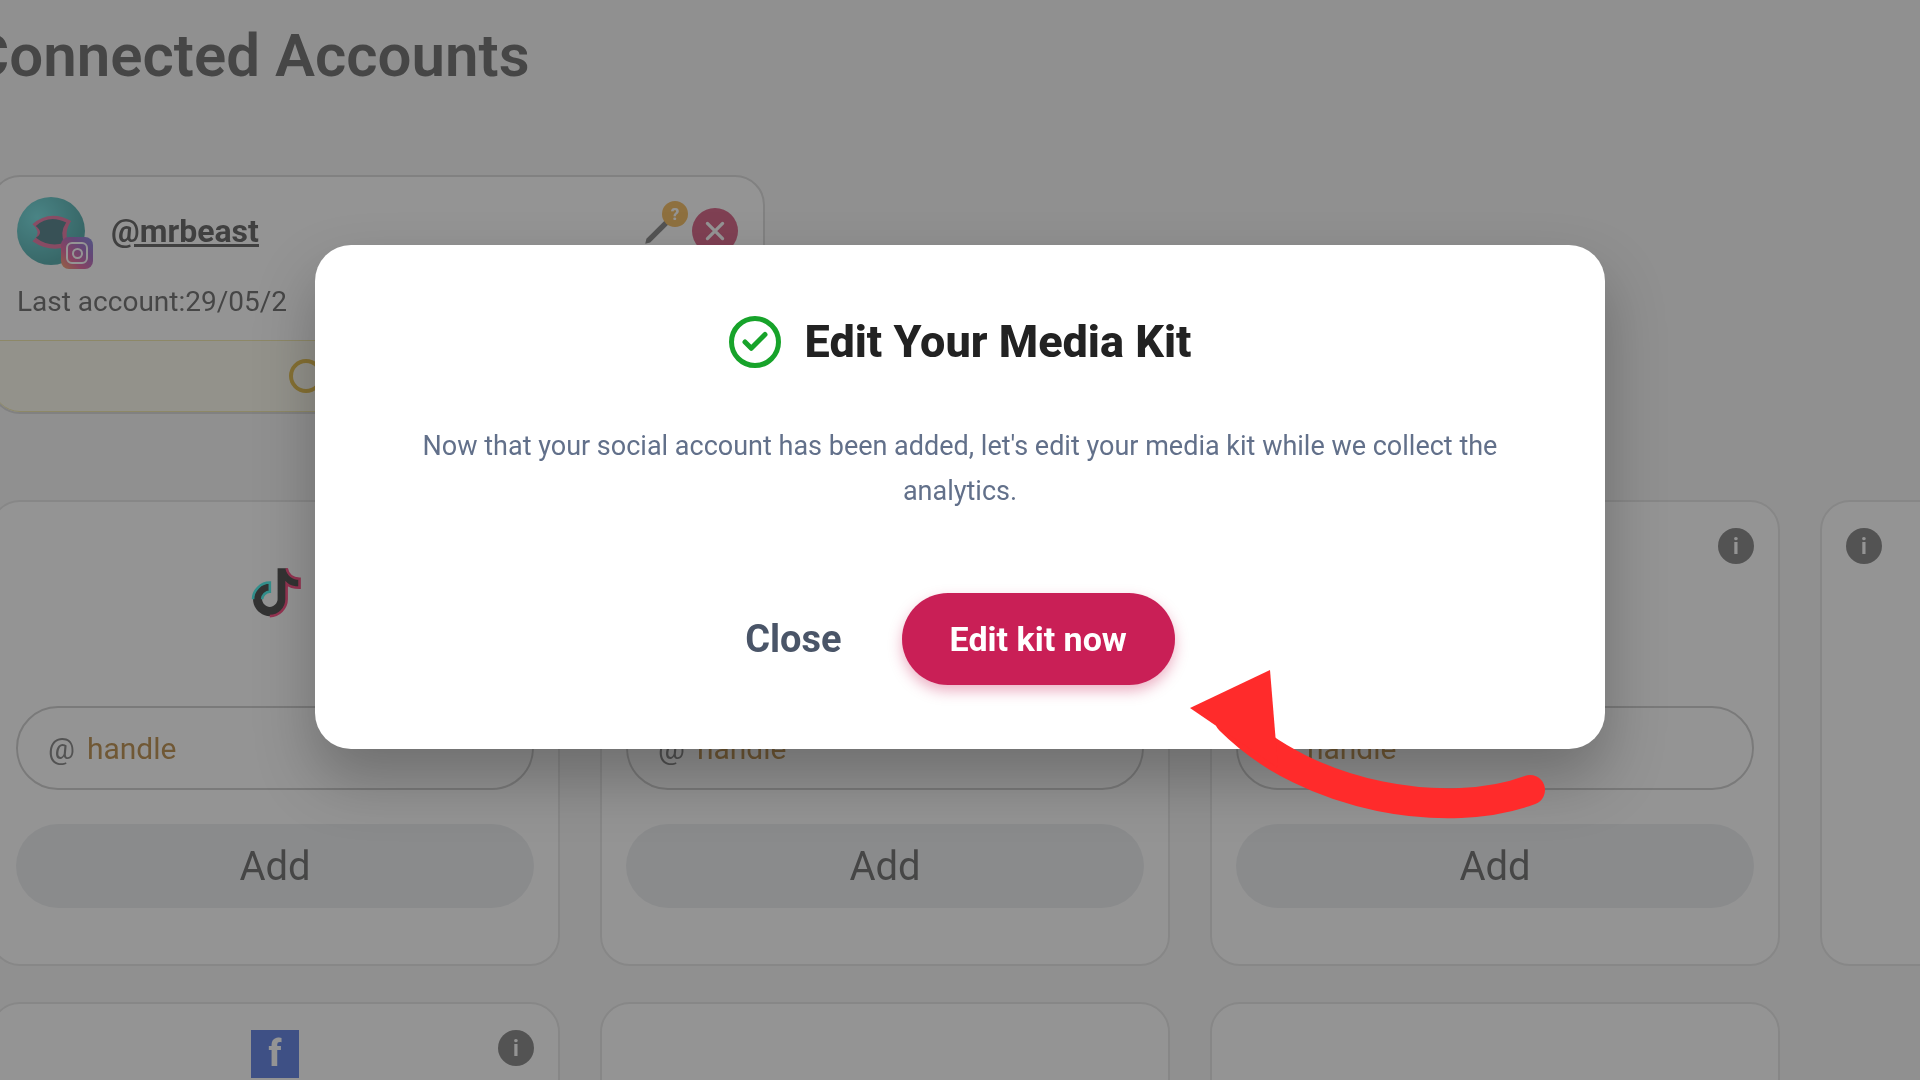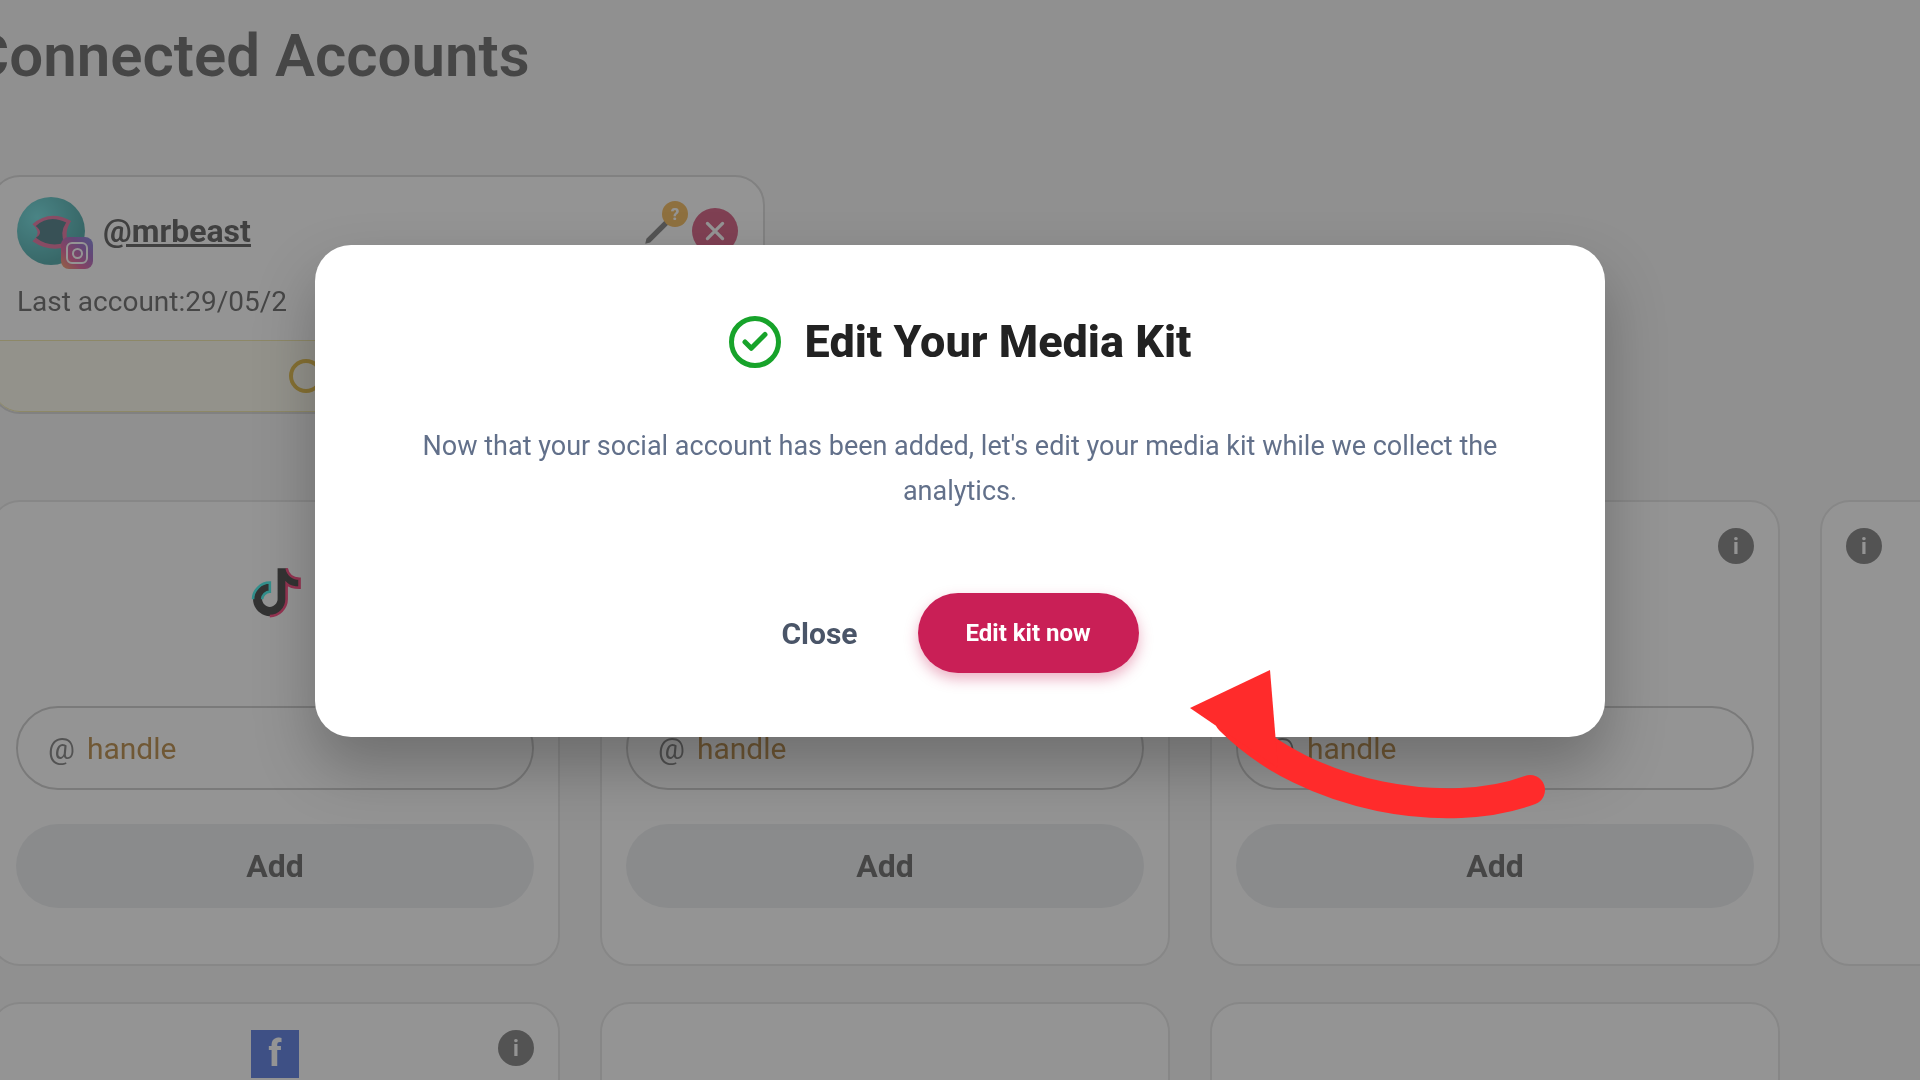"@mrbeast" .account-left { gap: 18px -> 26px }
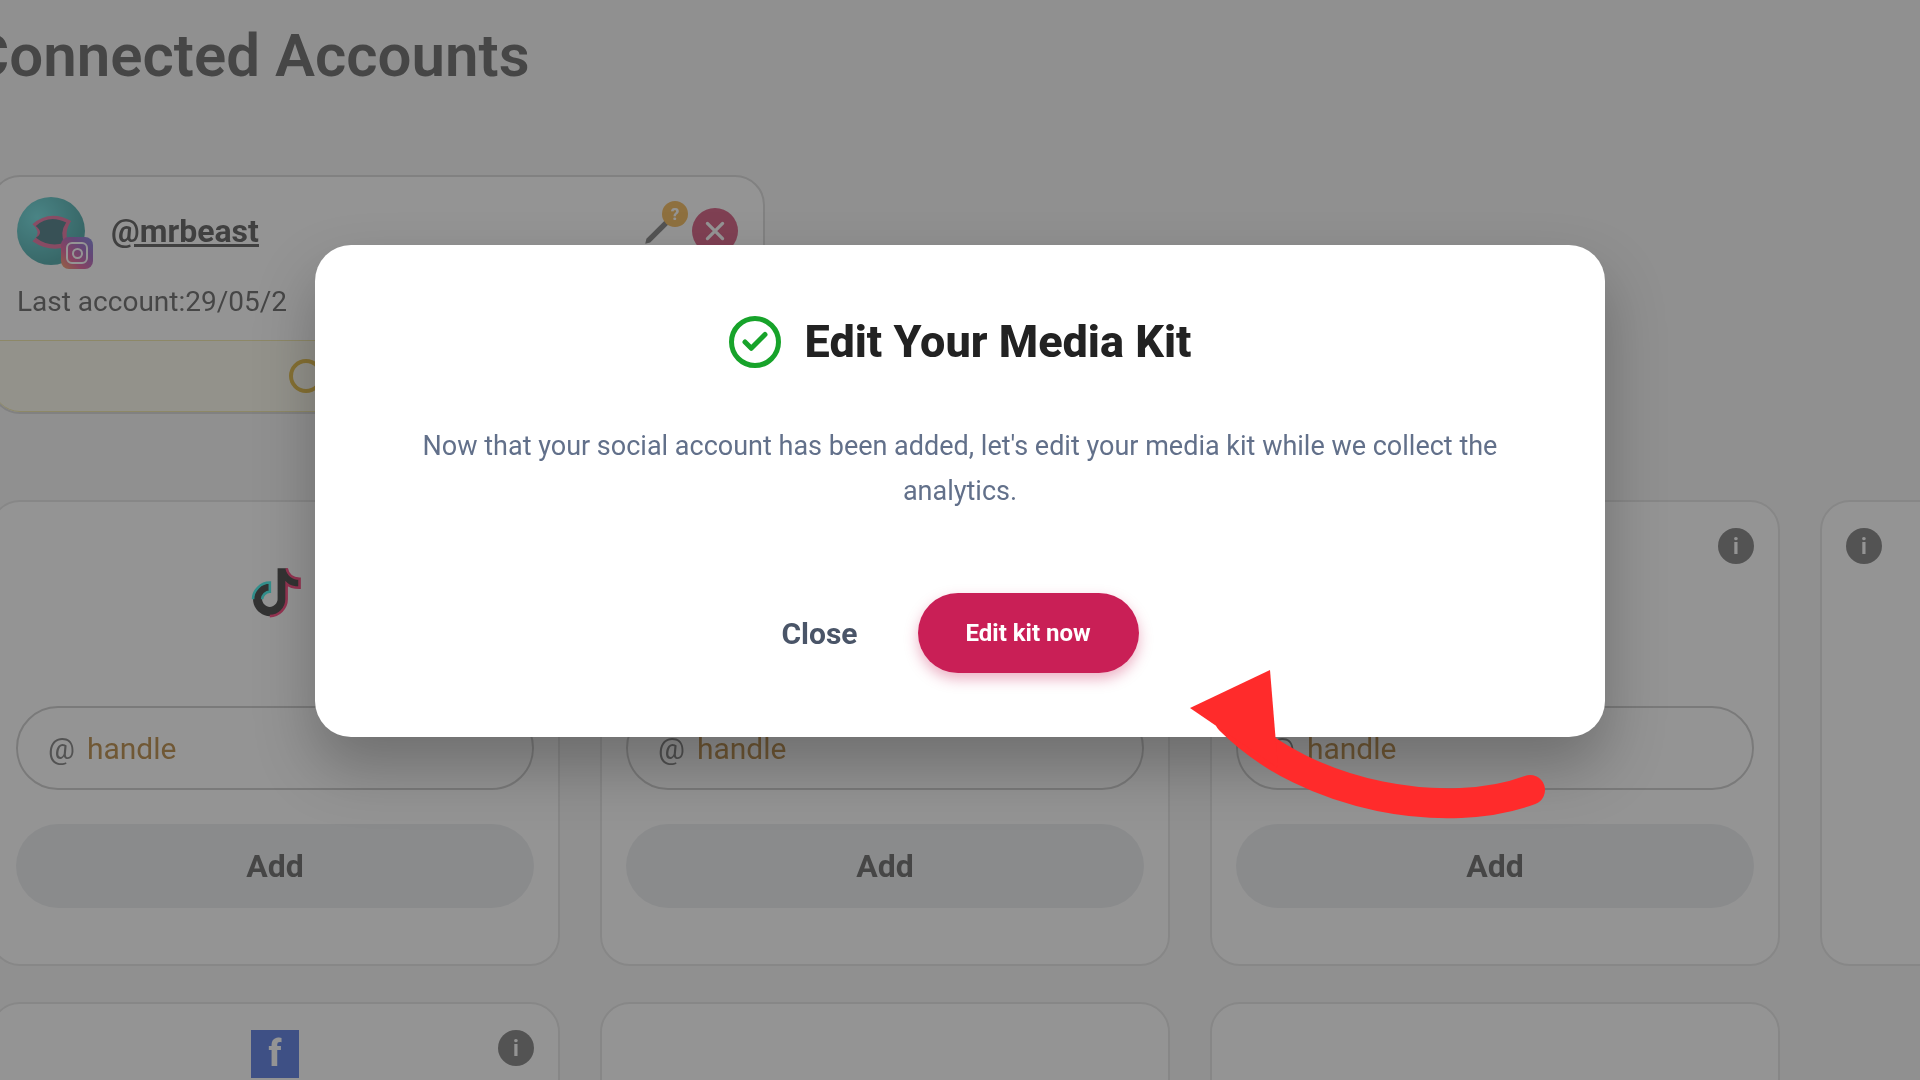"Close" .close-link { font-size: 30px -> 38px }
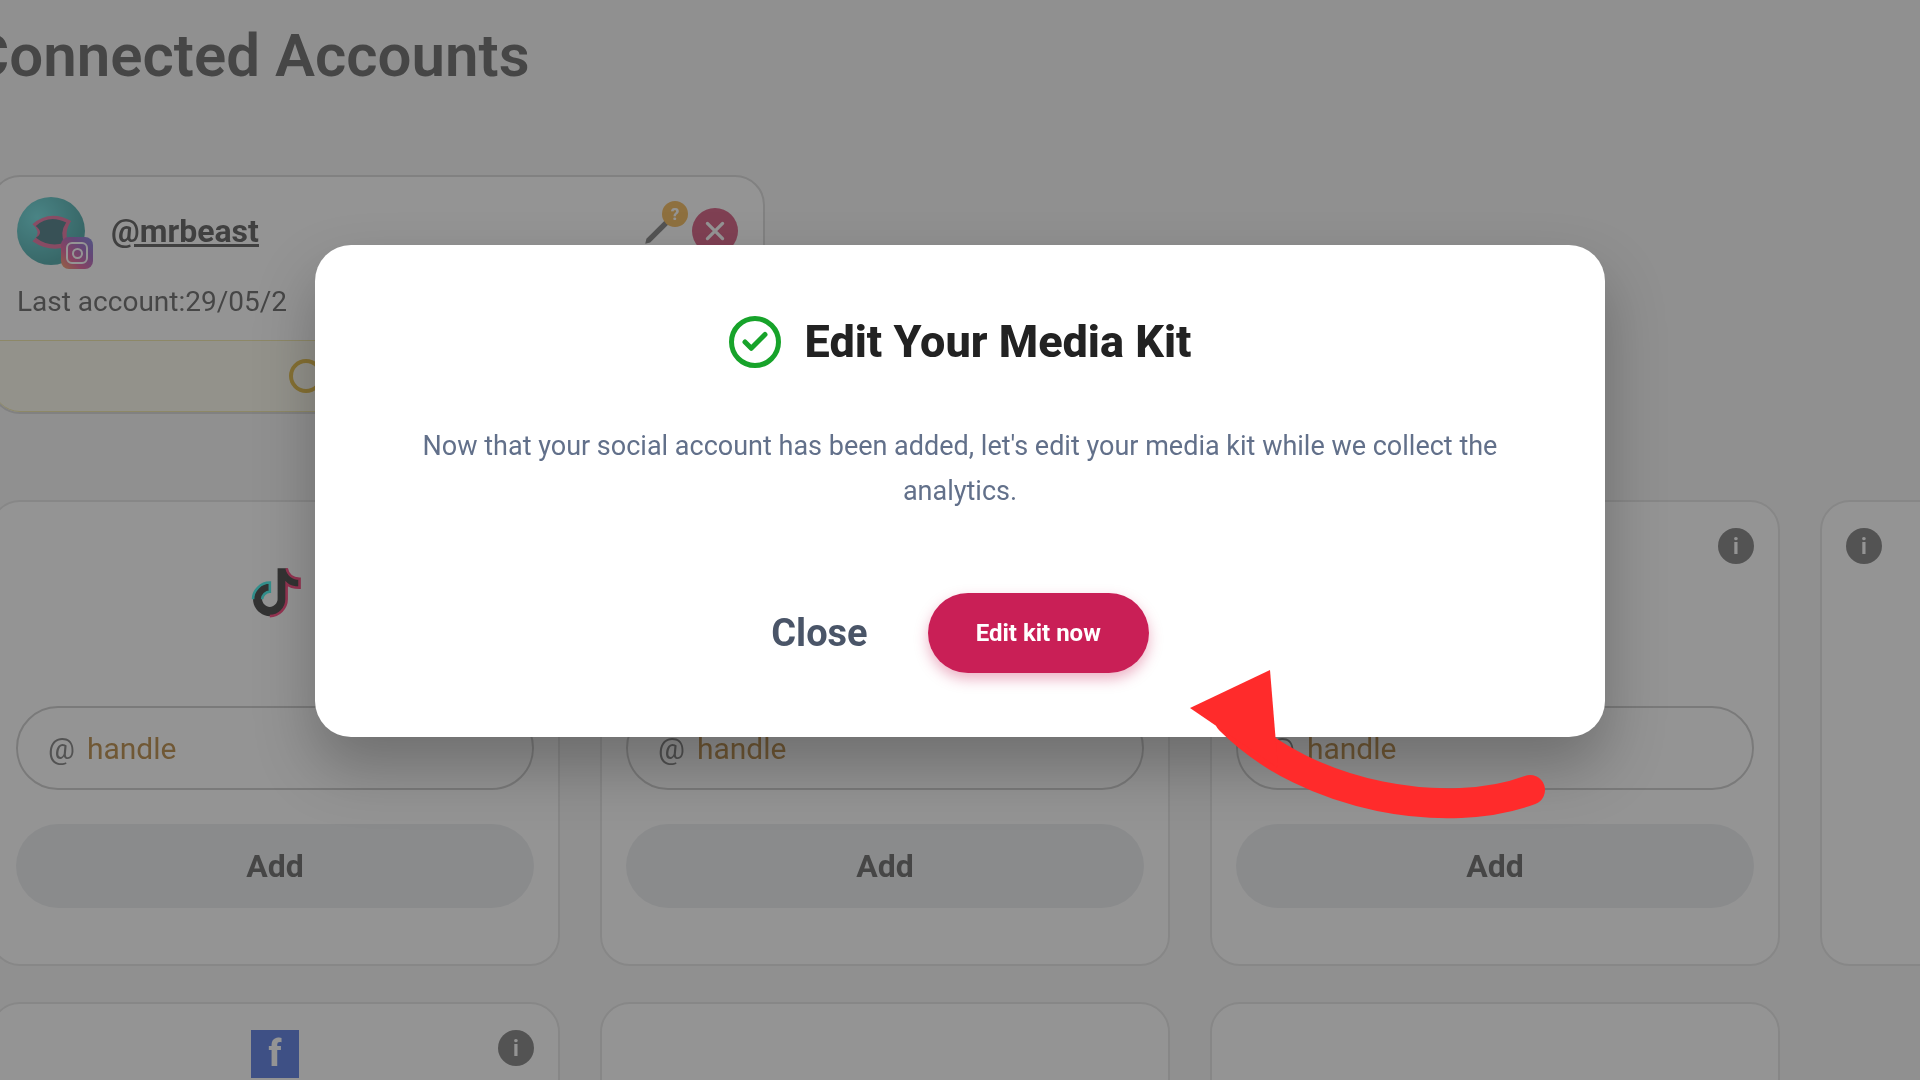"Edit kit now" .primary-btn { font-size: 24px -> 34px }
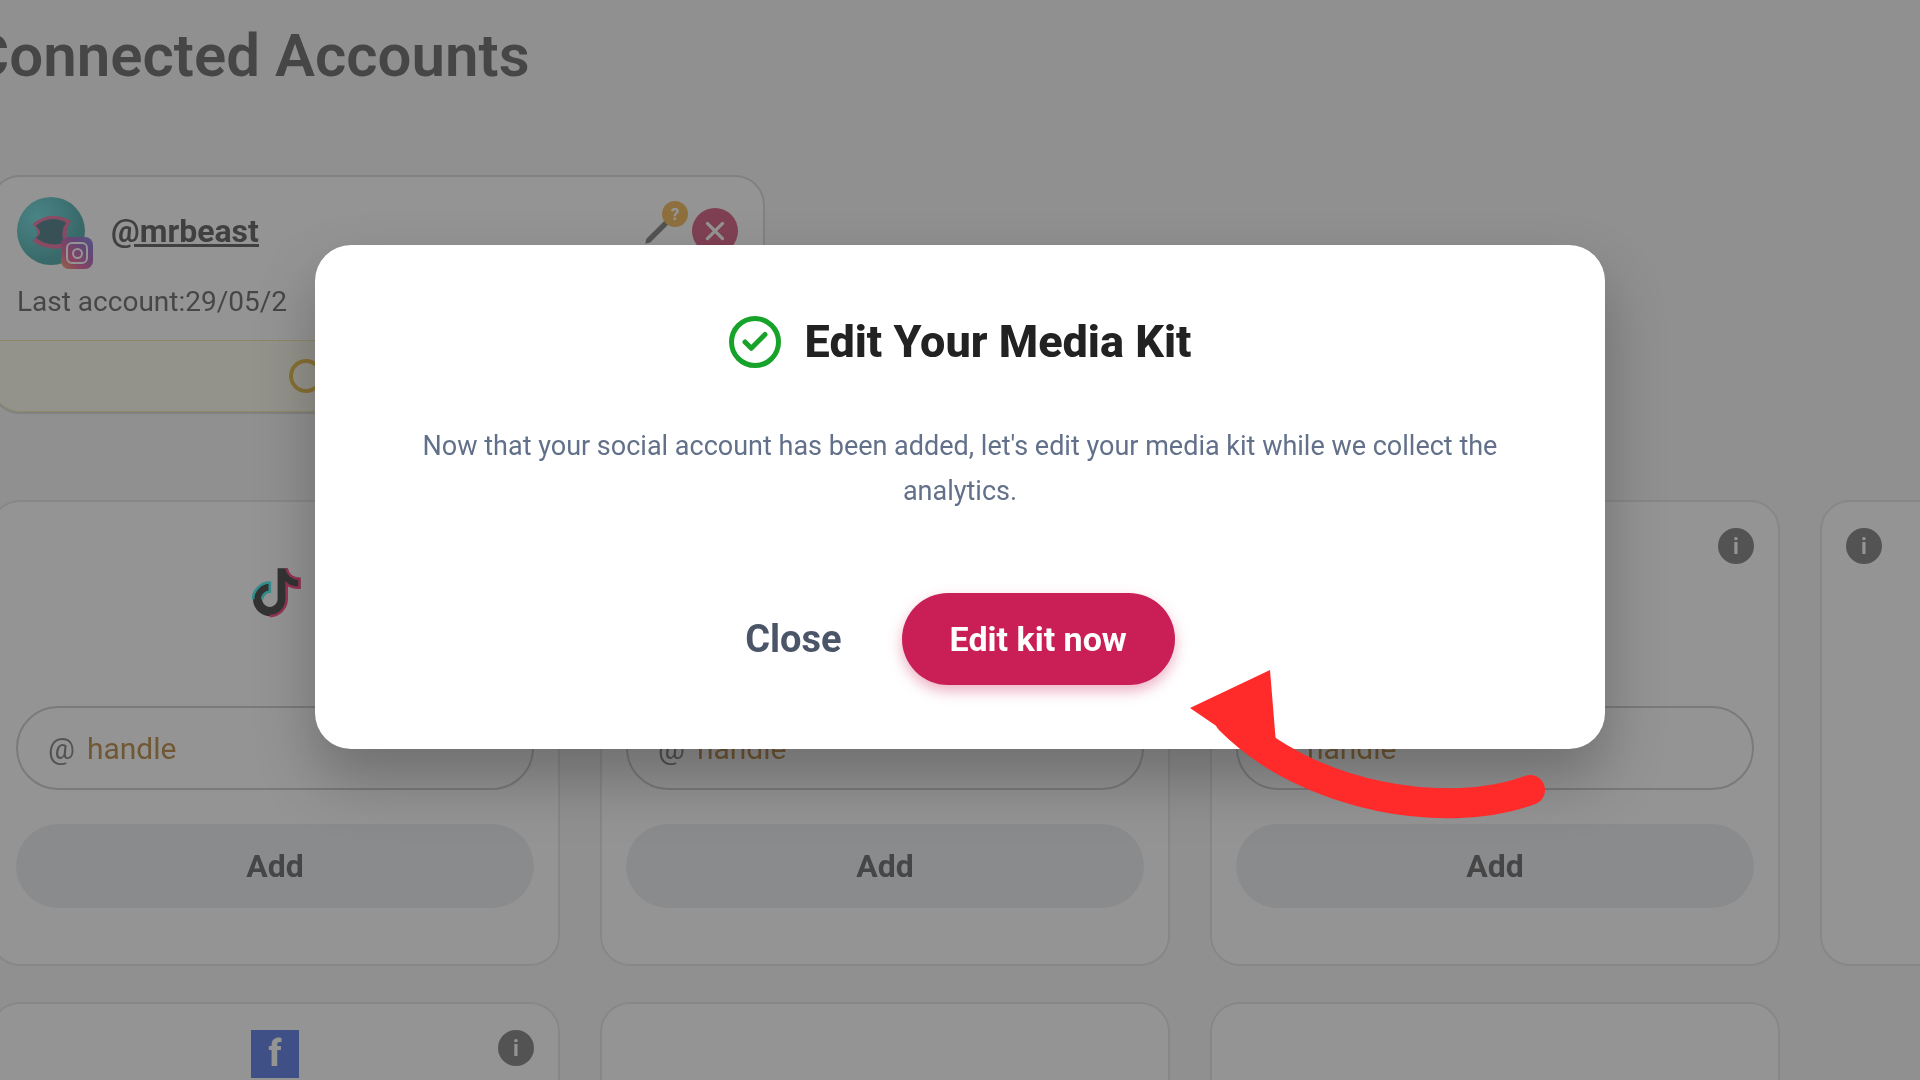"Add" .add-btn { font-size: 32px -> 40px; font-weight: 700 -> 400 }
